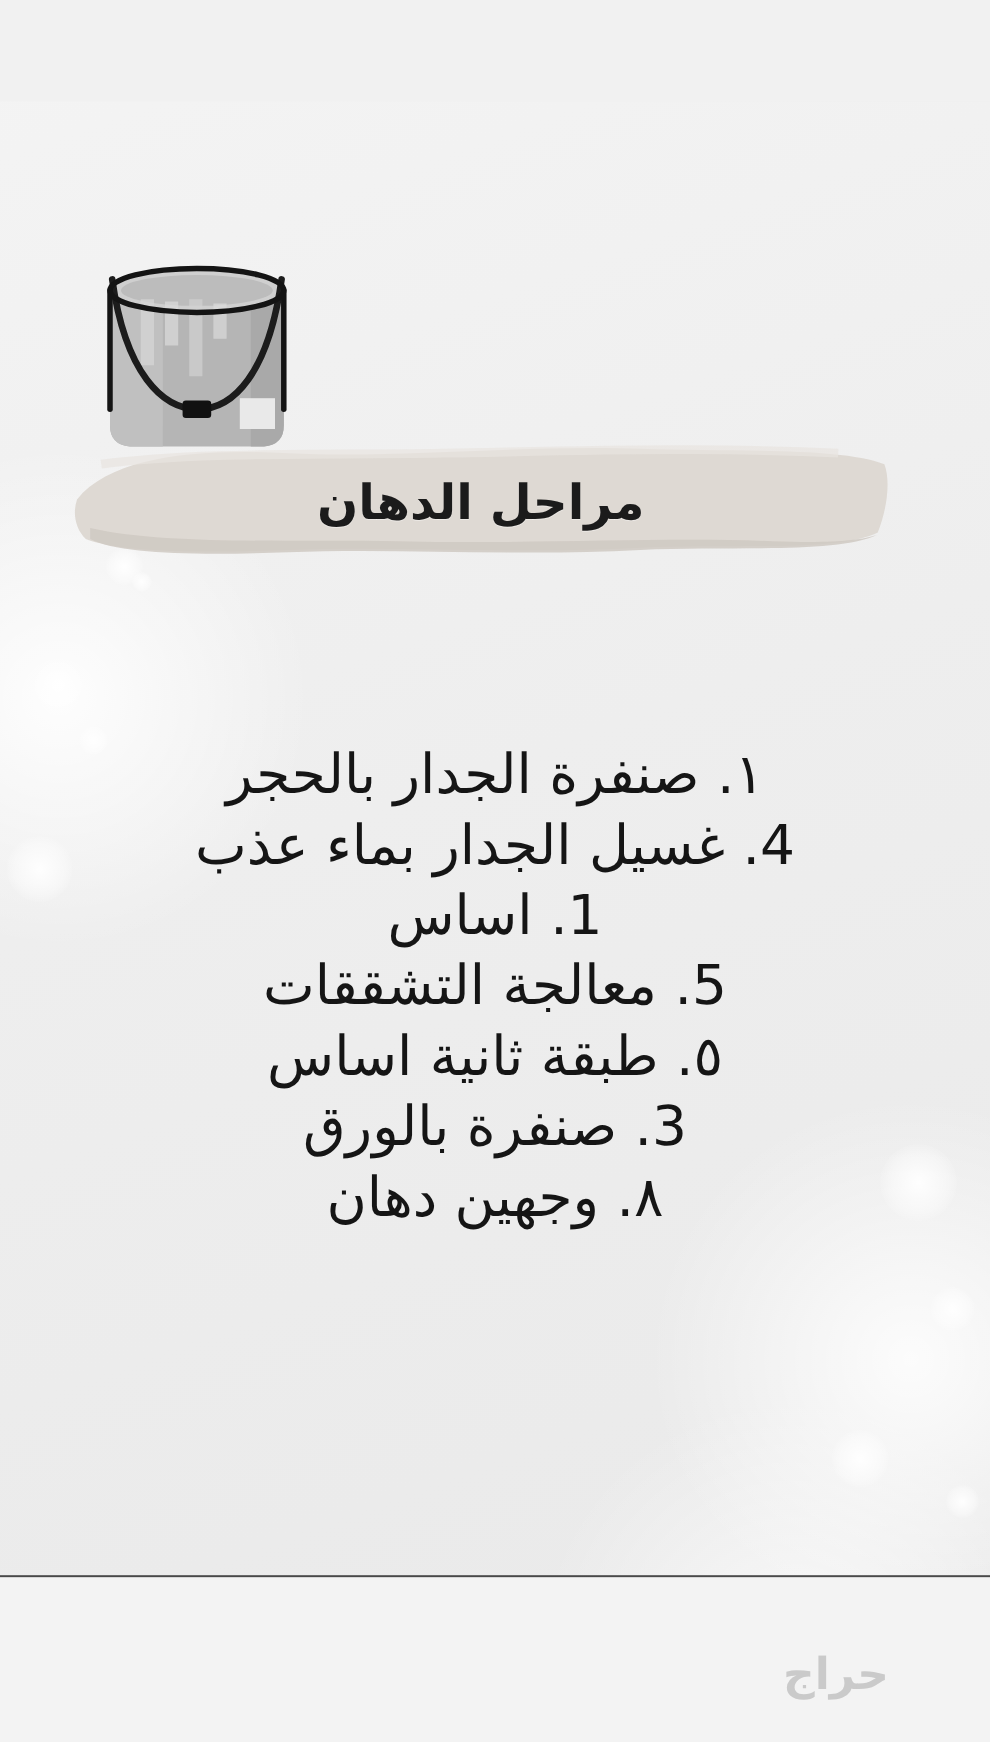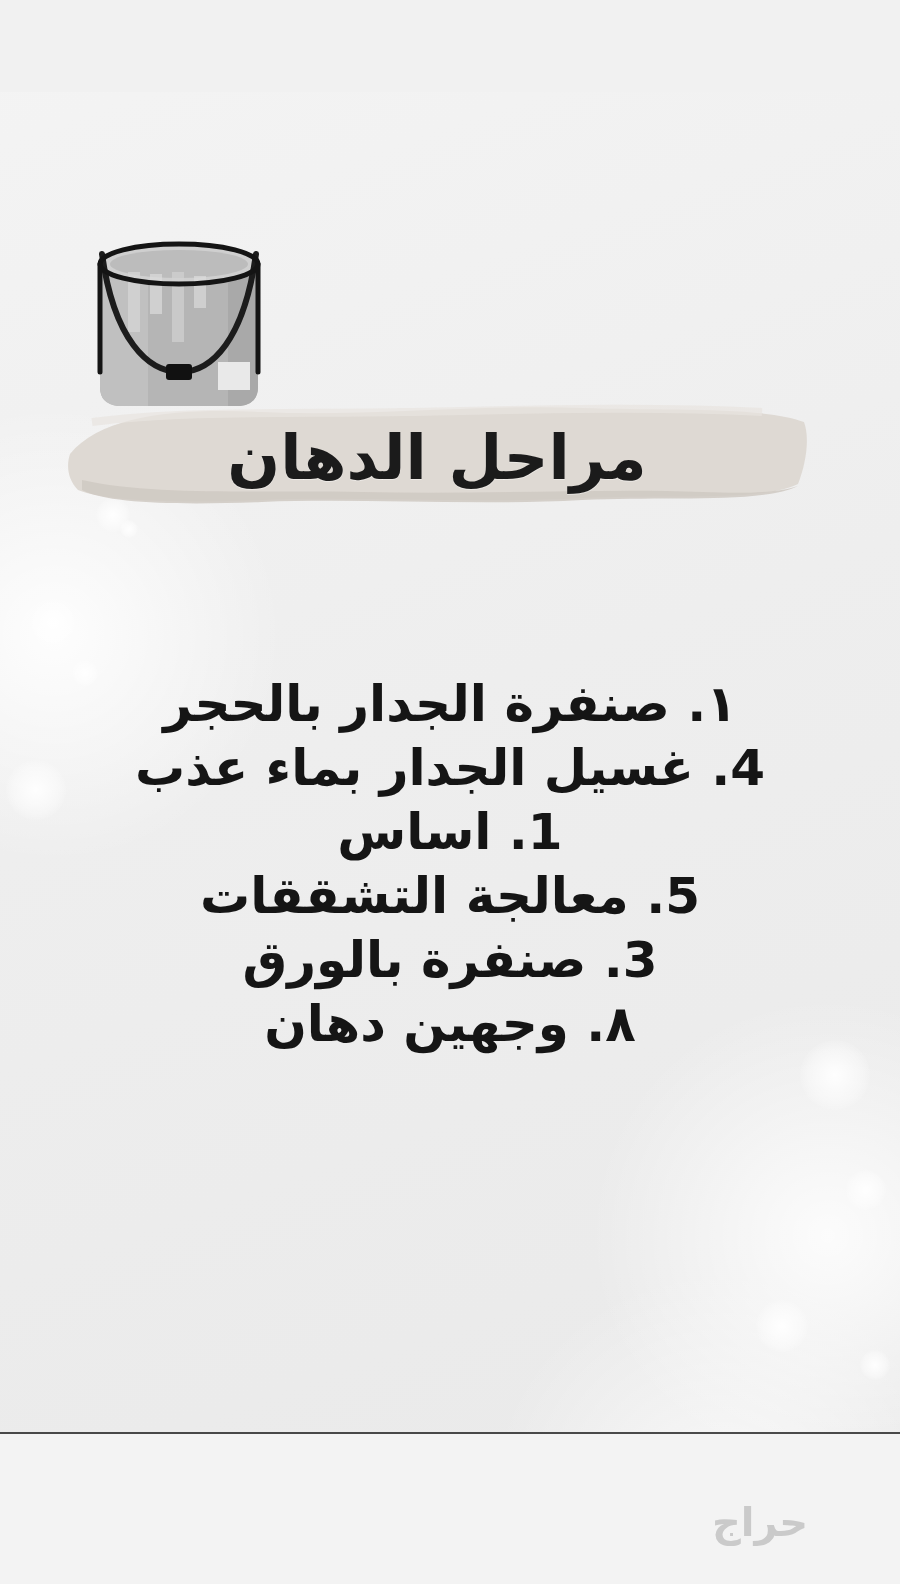"مراحل الدهان" .title-text { font-size: 62px -> 44px }
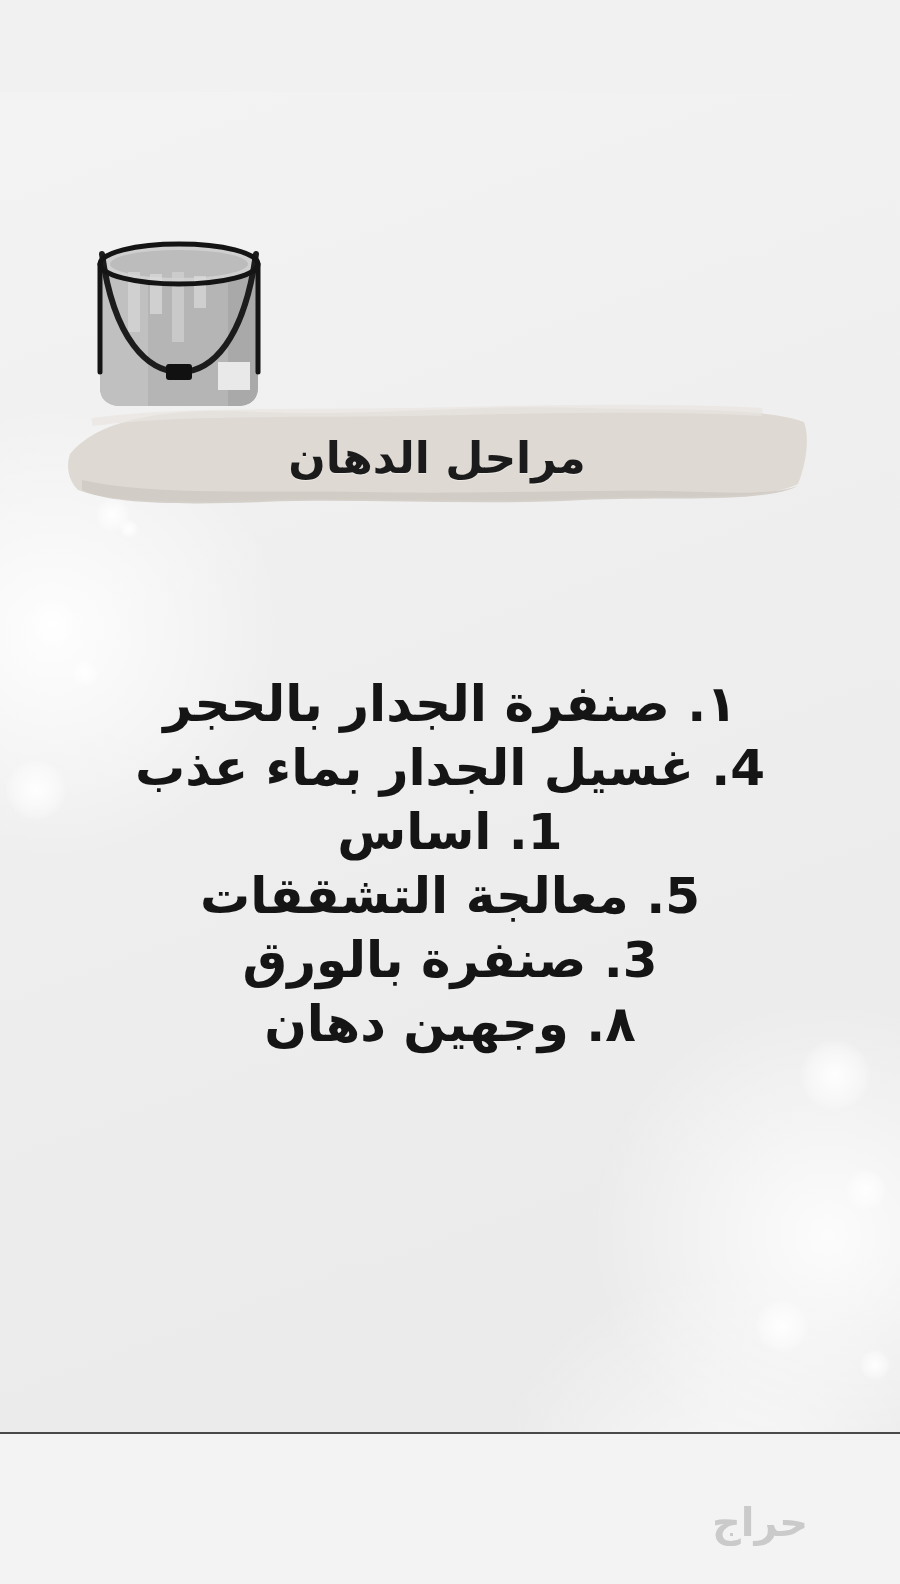"١. صنفرة الجدار بالحجر" .steps { font-weight: 700 -> 400 }
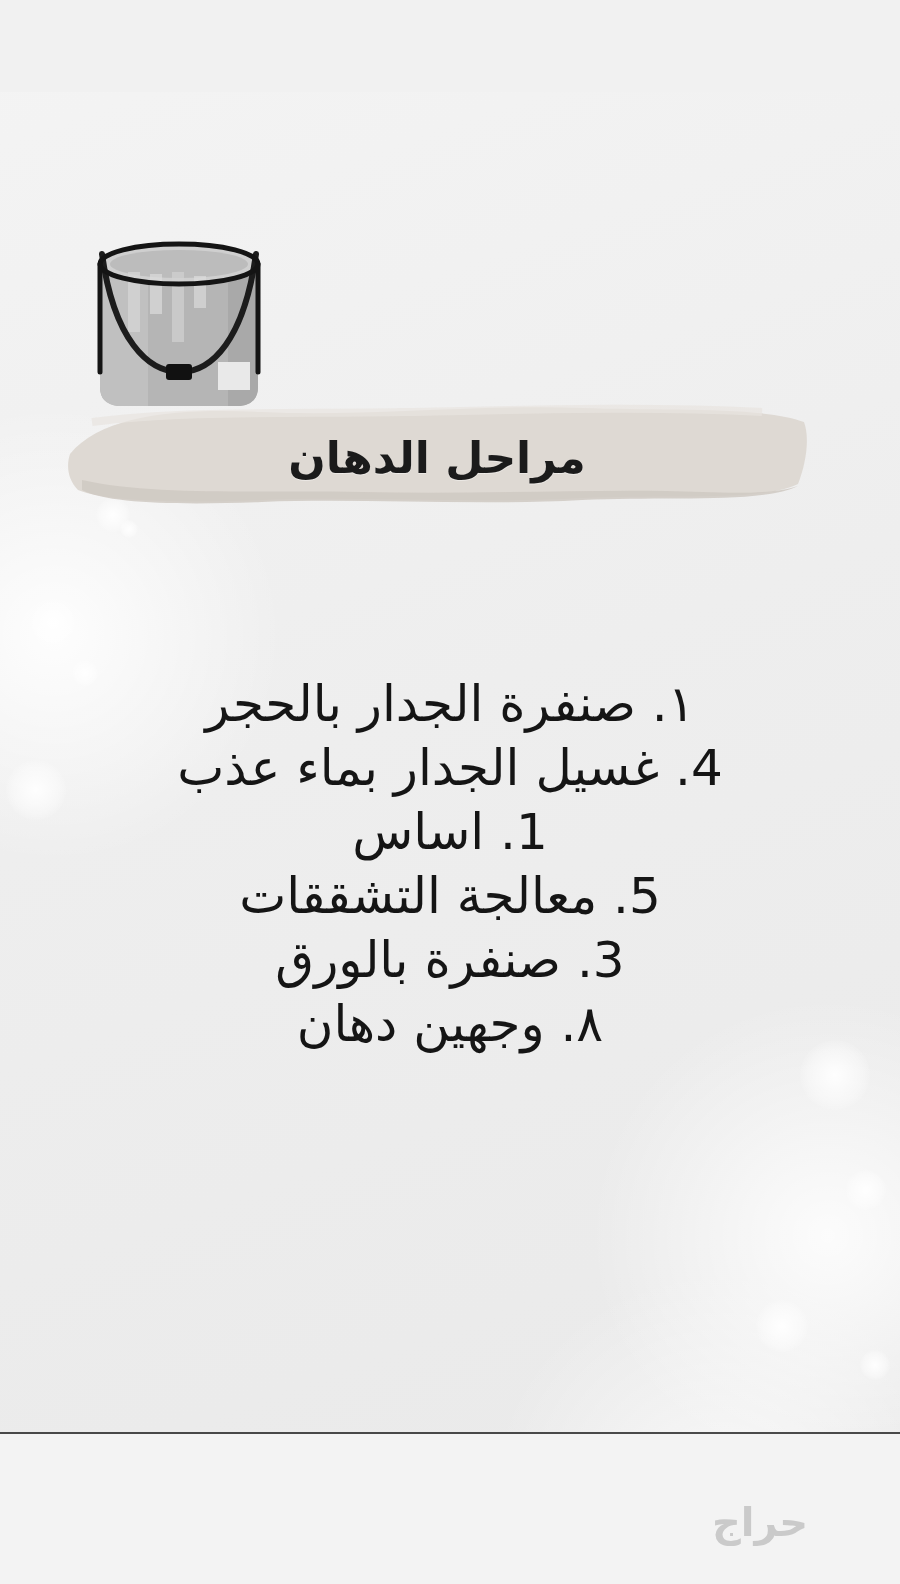"٥. طبقة ثانية اساس" div.step { html: none -> <div>٥. طبقة ثانية اساس</div> }
